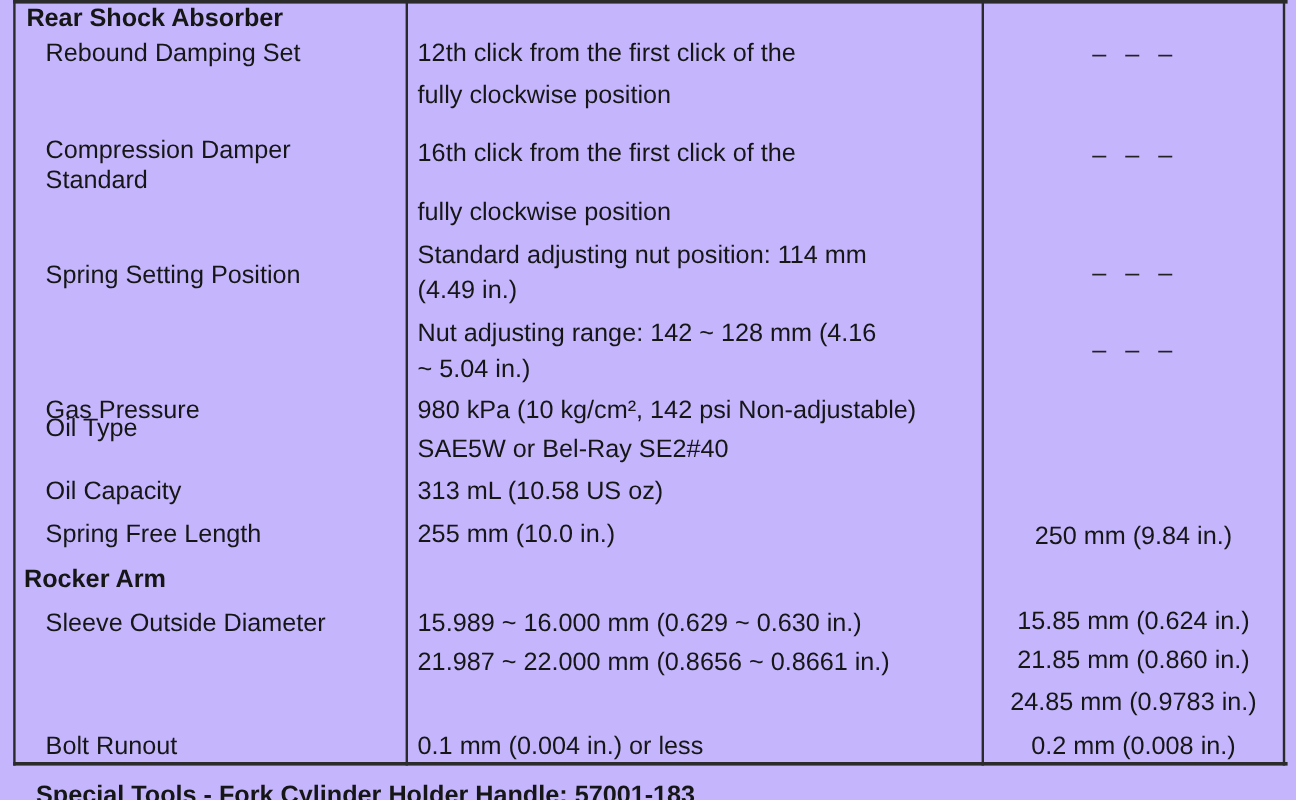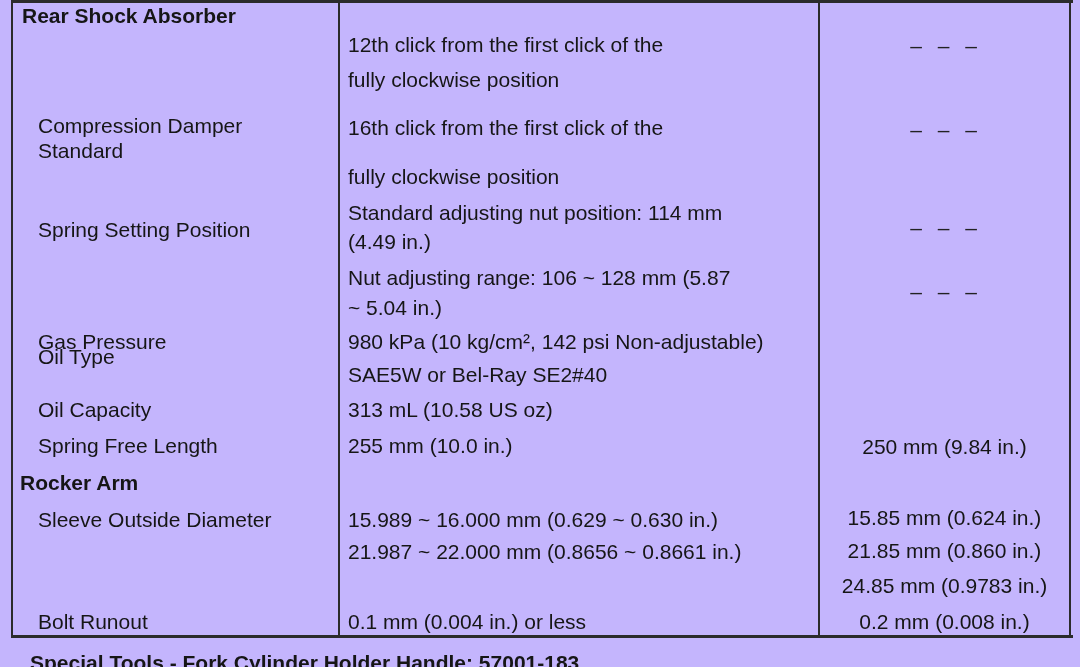"Rebound Damping Set" div.tline { html: none -> <div>Rebound Damping Set</div> }
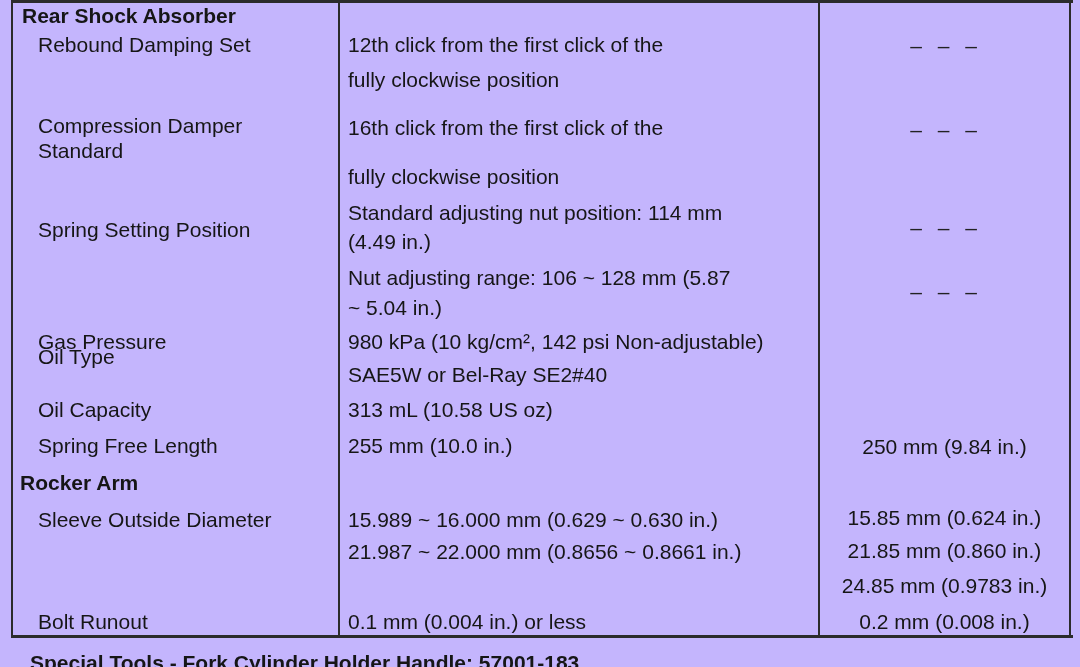"Nut adjusting range: 106 ~" div.tline { text: 106 ~ 128 mm (5.87 -> 142 ~ 128 mm (4.16 }
